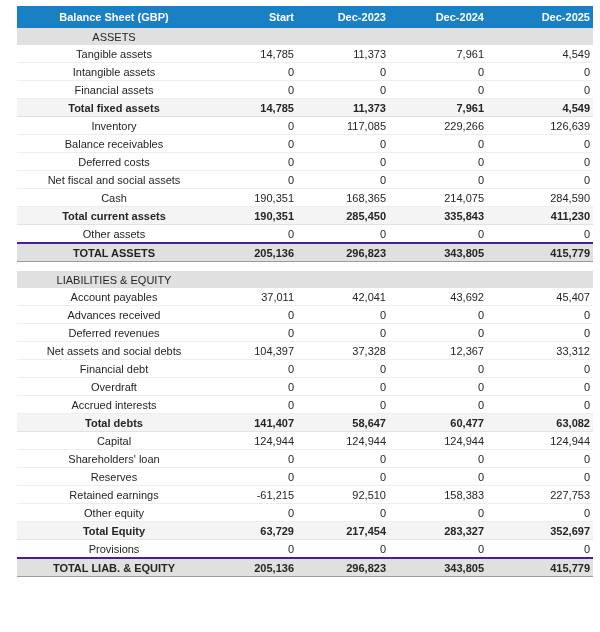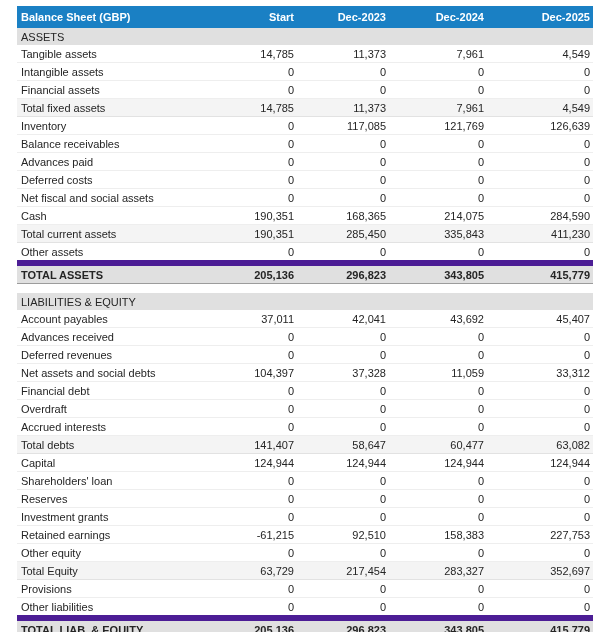"Balance Sheet (GBP)" .lbl { text-align: left -> center }
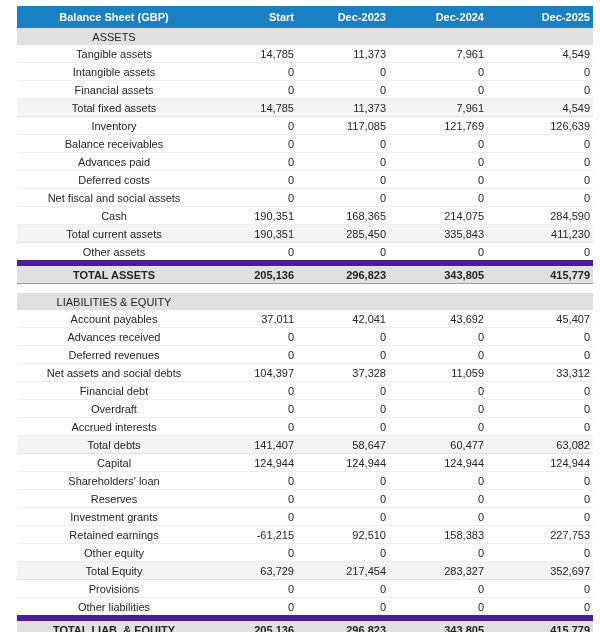"Total fixed assets" .row-subtotal td { font-weight: normal -> bold }
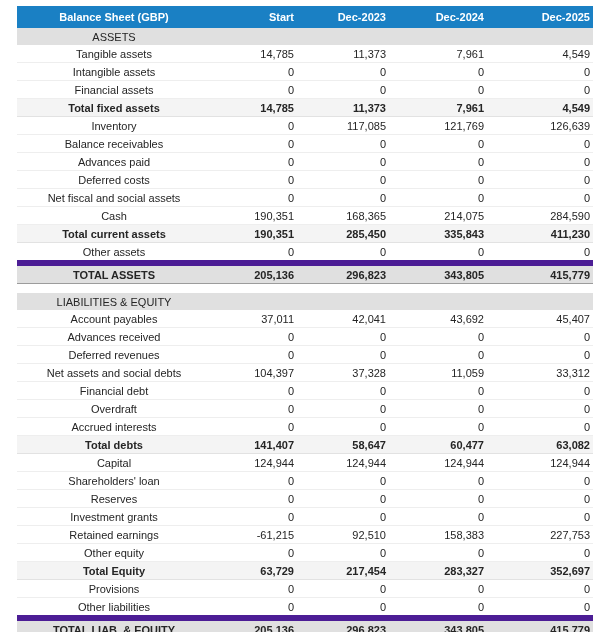"121,769" td.num { text: 121,769 -> 229,266 }
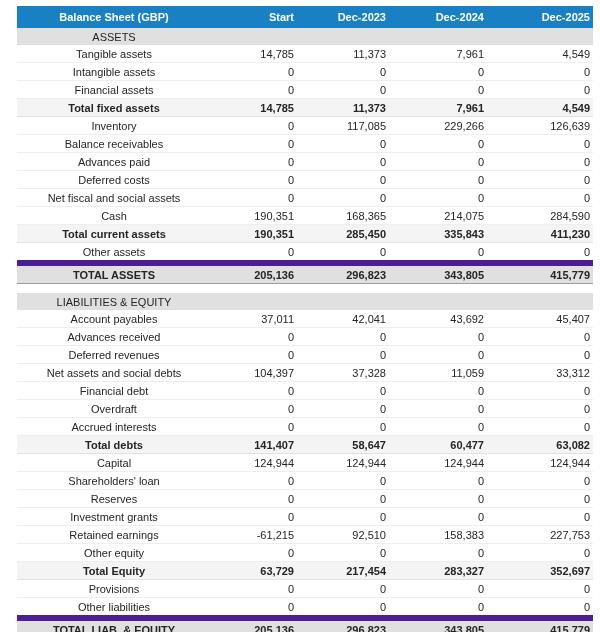"Advances paid" tr.row-normal { html: <tr> <td>Advances paid</td> <td>0</td> <td>0</td> <td>0</td> <td>0</td> </tr> -> none }
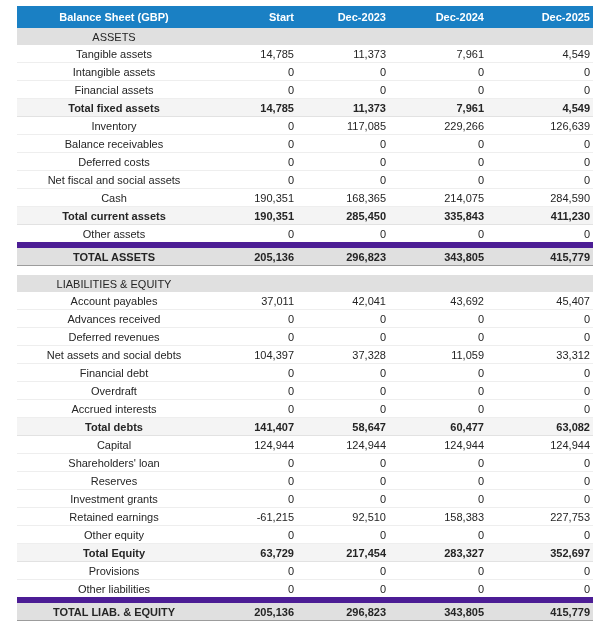"TOTAL ASSETS" .row-grand td { border-top: 6px solid #4c1d95 -> 2px solid #4c1d95 }
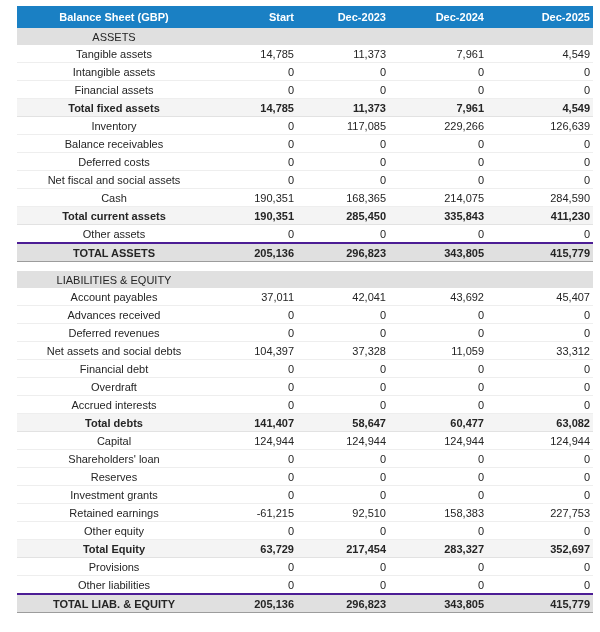"11,059" td.num { text: 11,059 -> 12,367 }
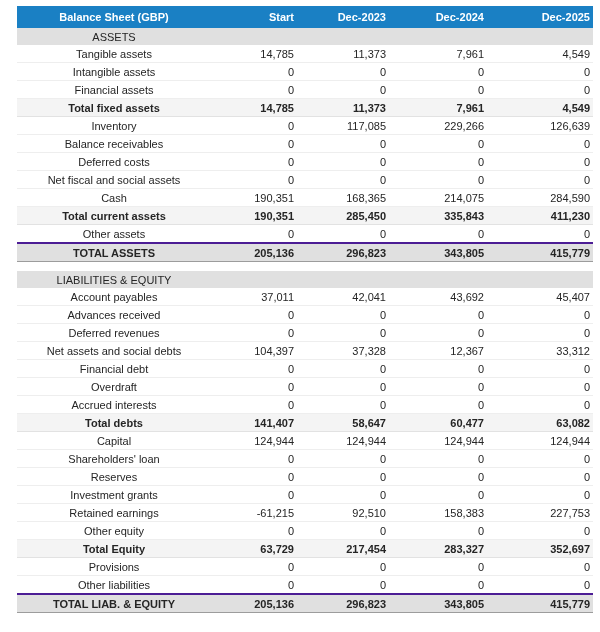"Investment grants" tr.row-normal { html: <tr> <td>Investment grants</td> <td>0</td> <td>0</td> <td>0</td> <td>0</td> </tr> -> none }
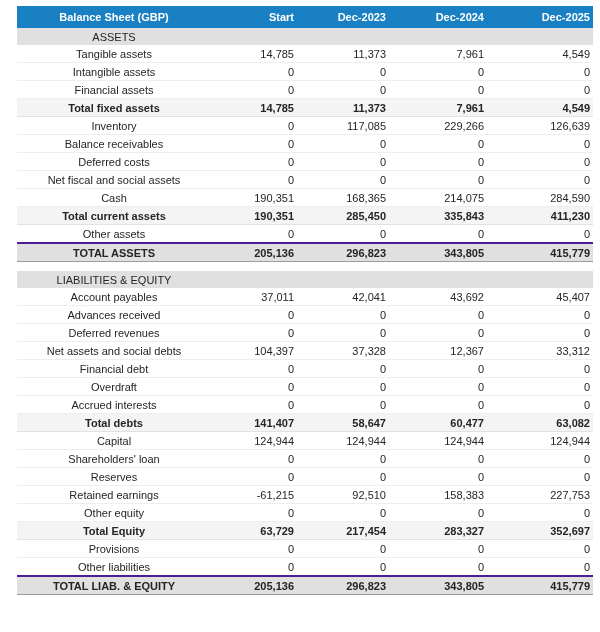"Other liabilities" tr.row-normal { html: <tr> <td>Other liabilities</td> <td>0</td> <td>0</td> <td>0</td> <td>0</td> </tr> -> none }
